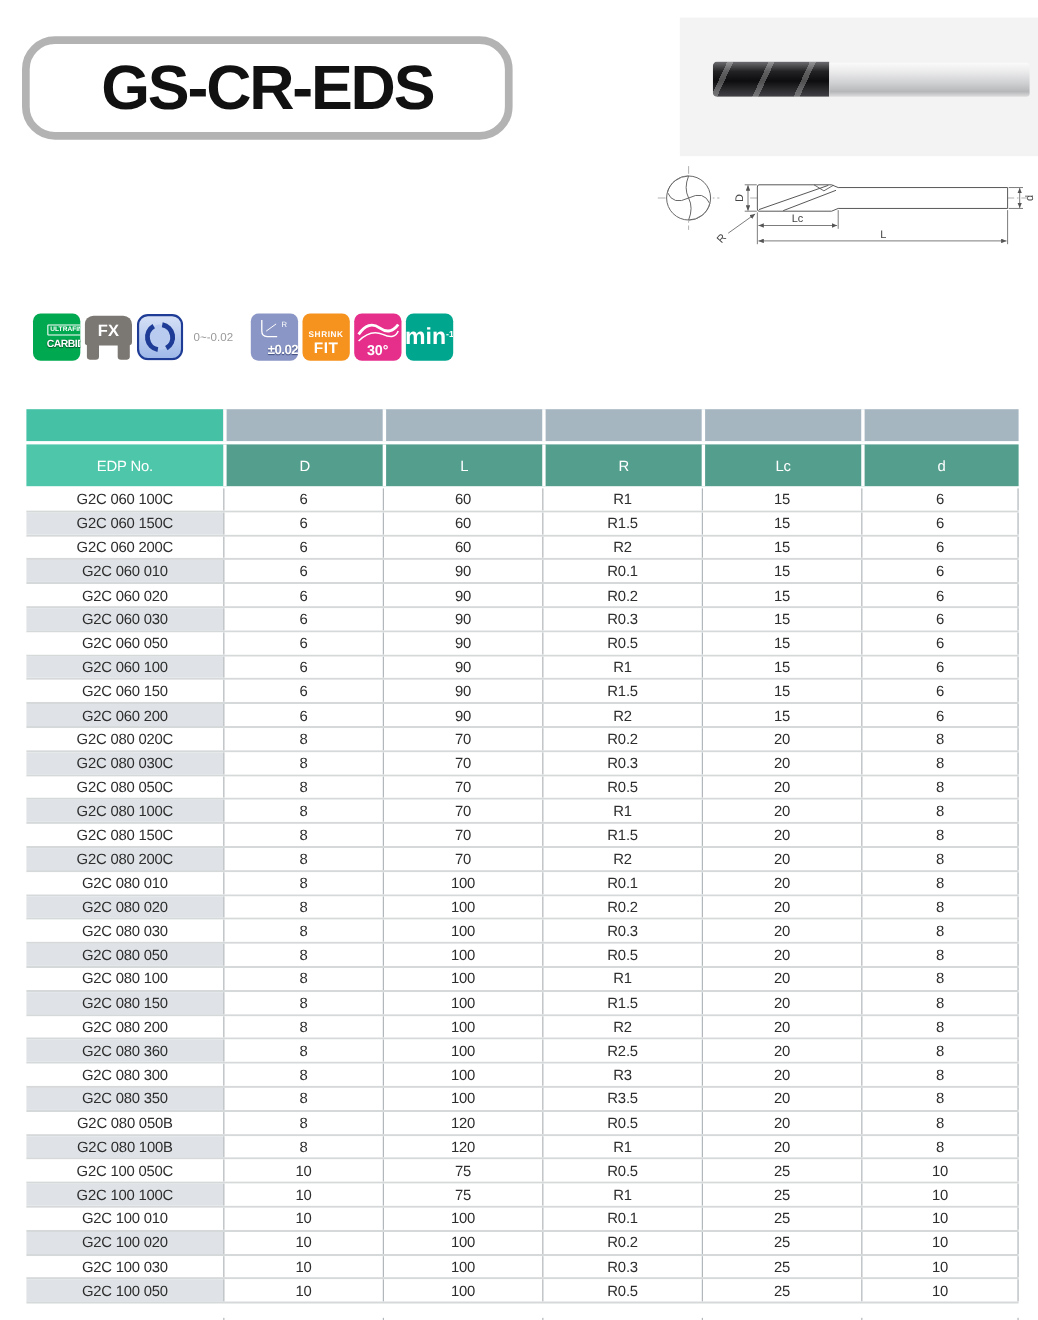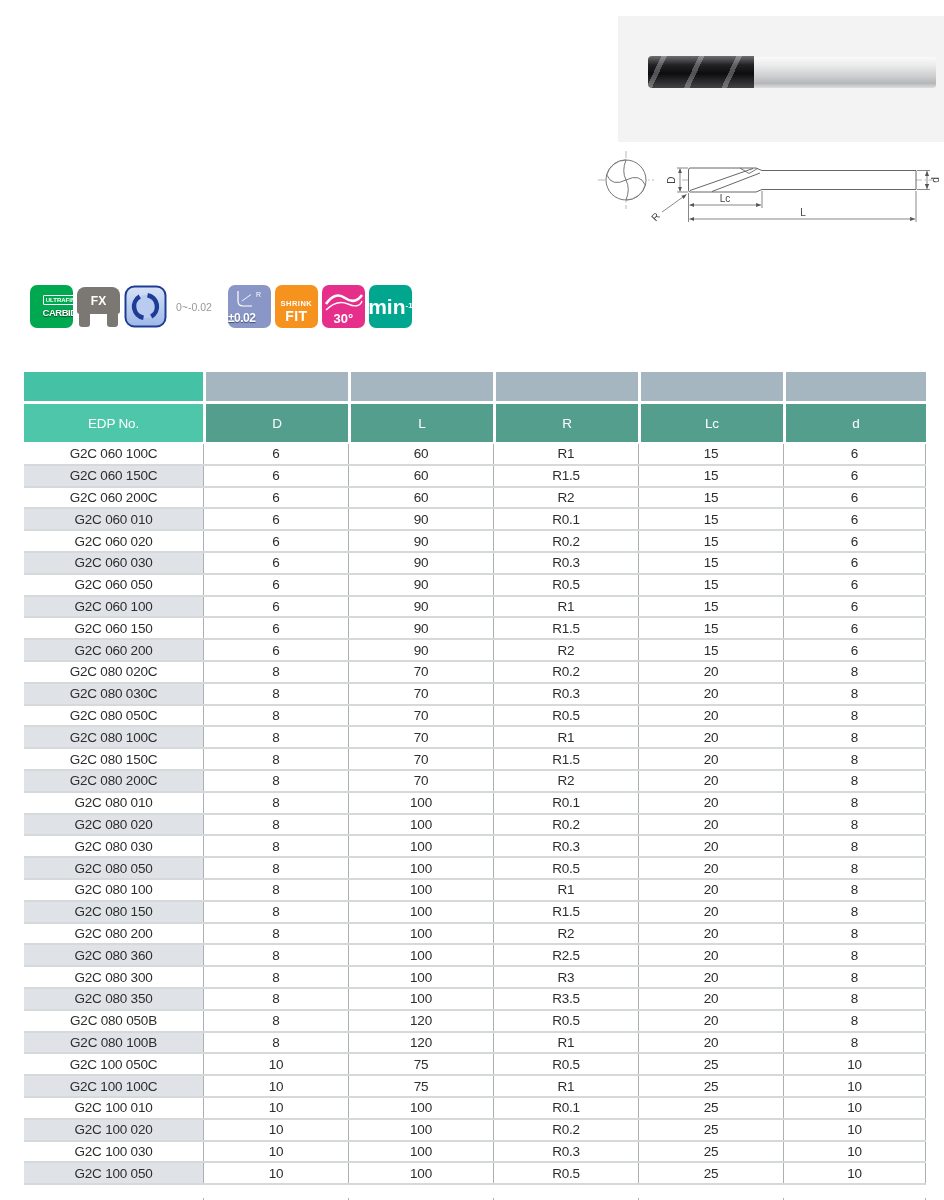"GS-CR-EDS" div.abs { html: none -> <div> <div>GS-CR-EDS</div> </div> }
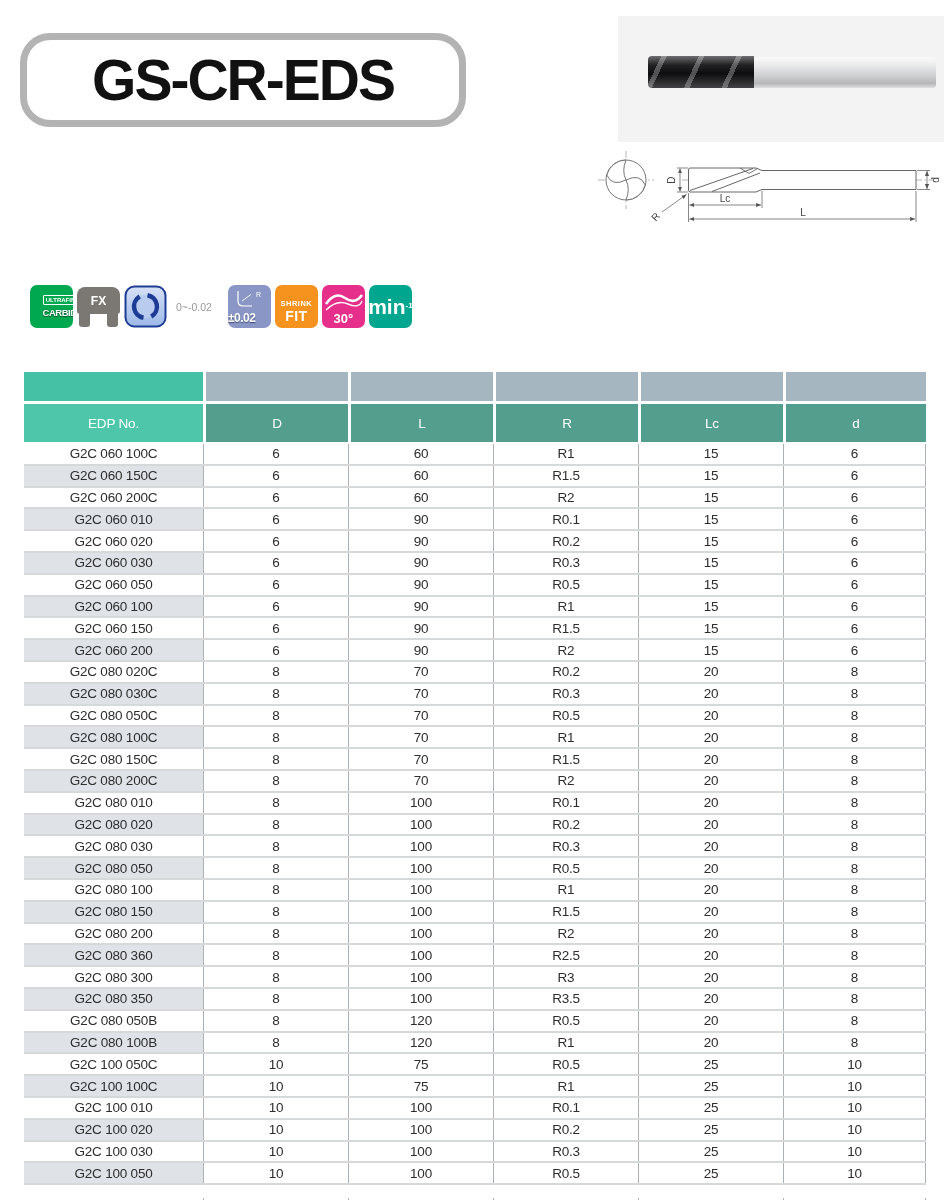"FX" .fx-top span { font-size: 12px -> 15px }
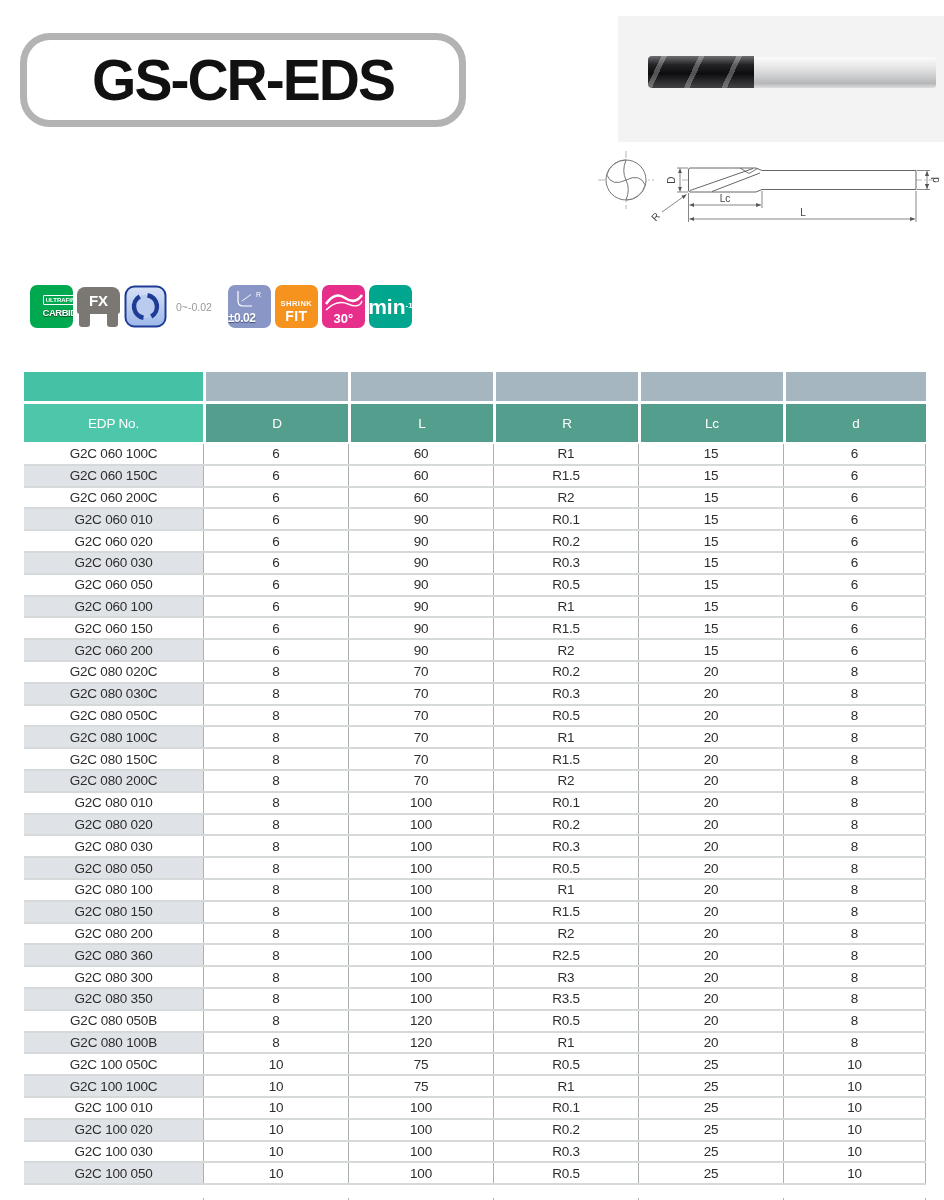"±0.02" .b-tol .tol-label { text-align: left -> right }
